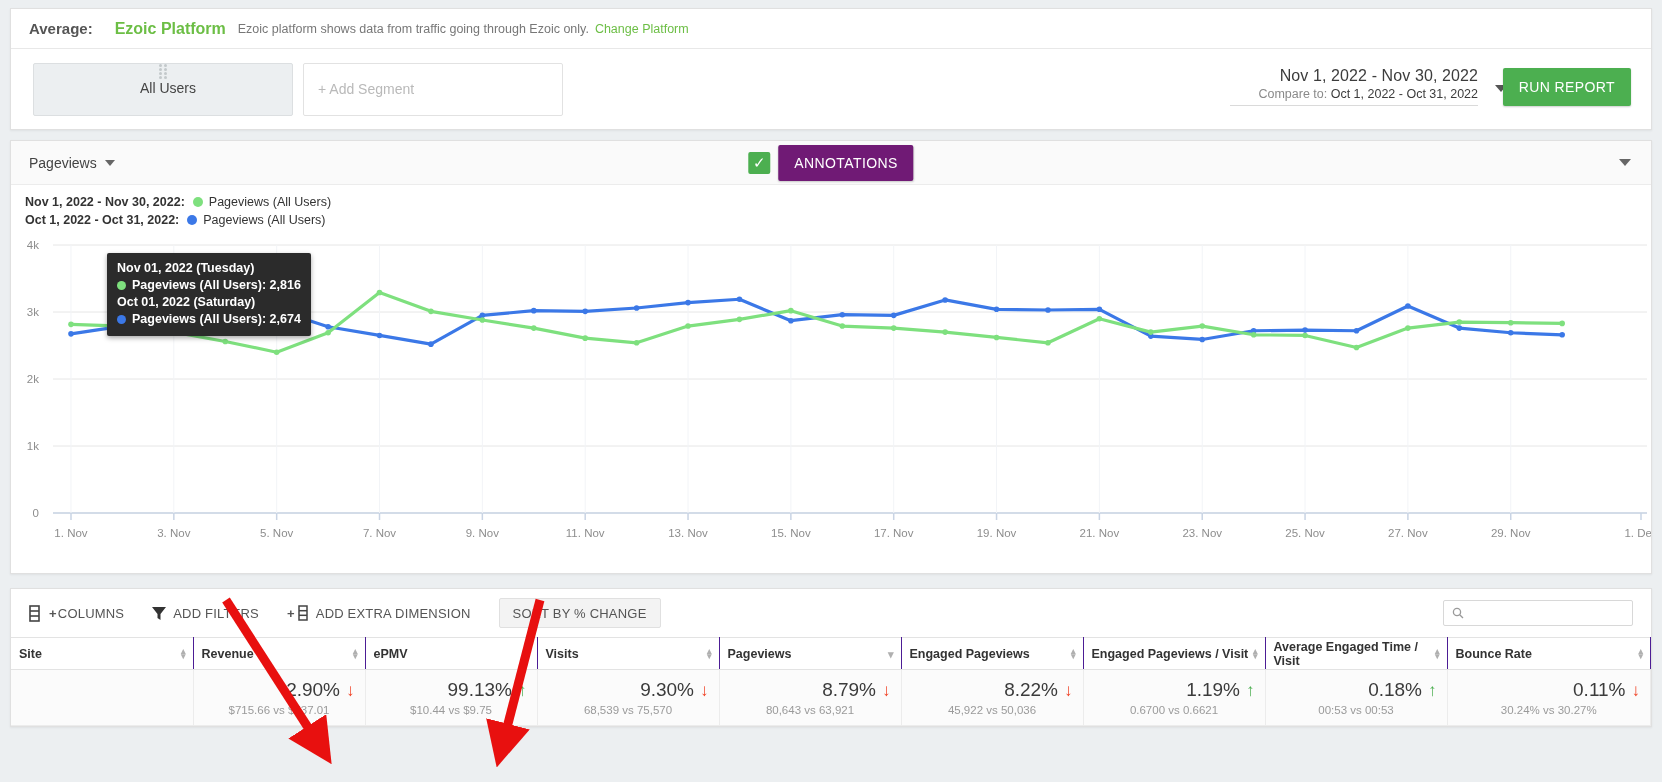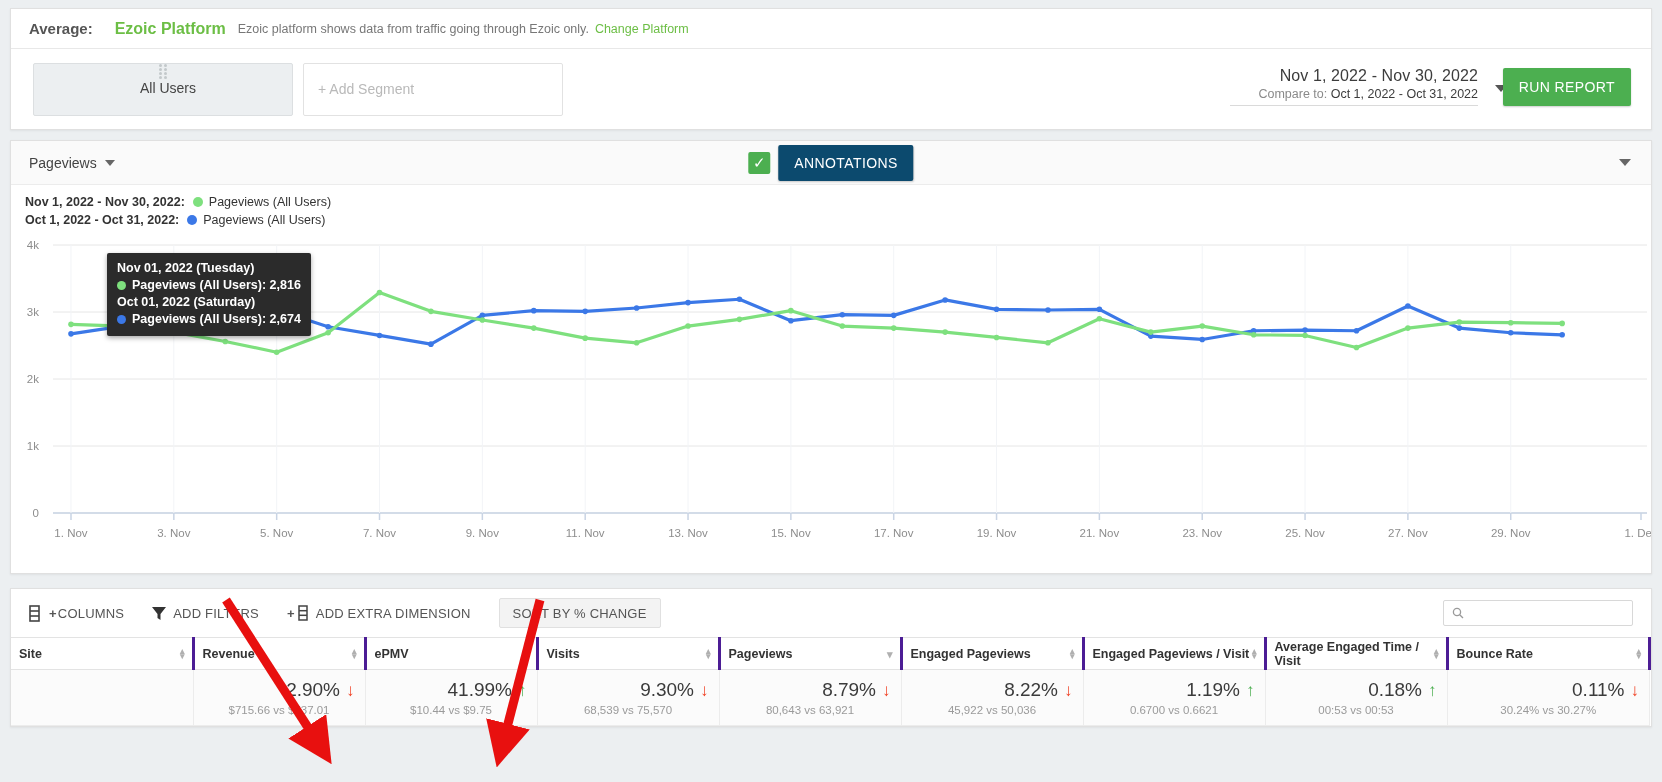"ANNOTATIONS" .ann-btn { background: #0c4a6e -> #701a75 }
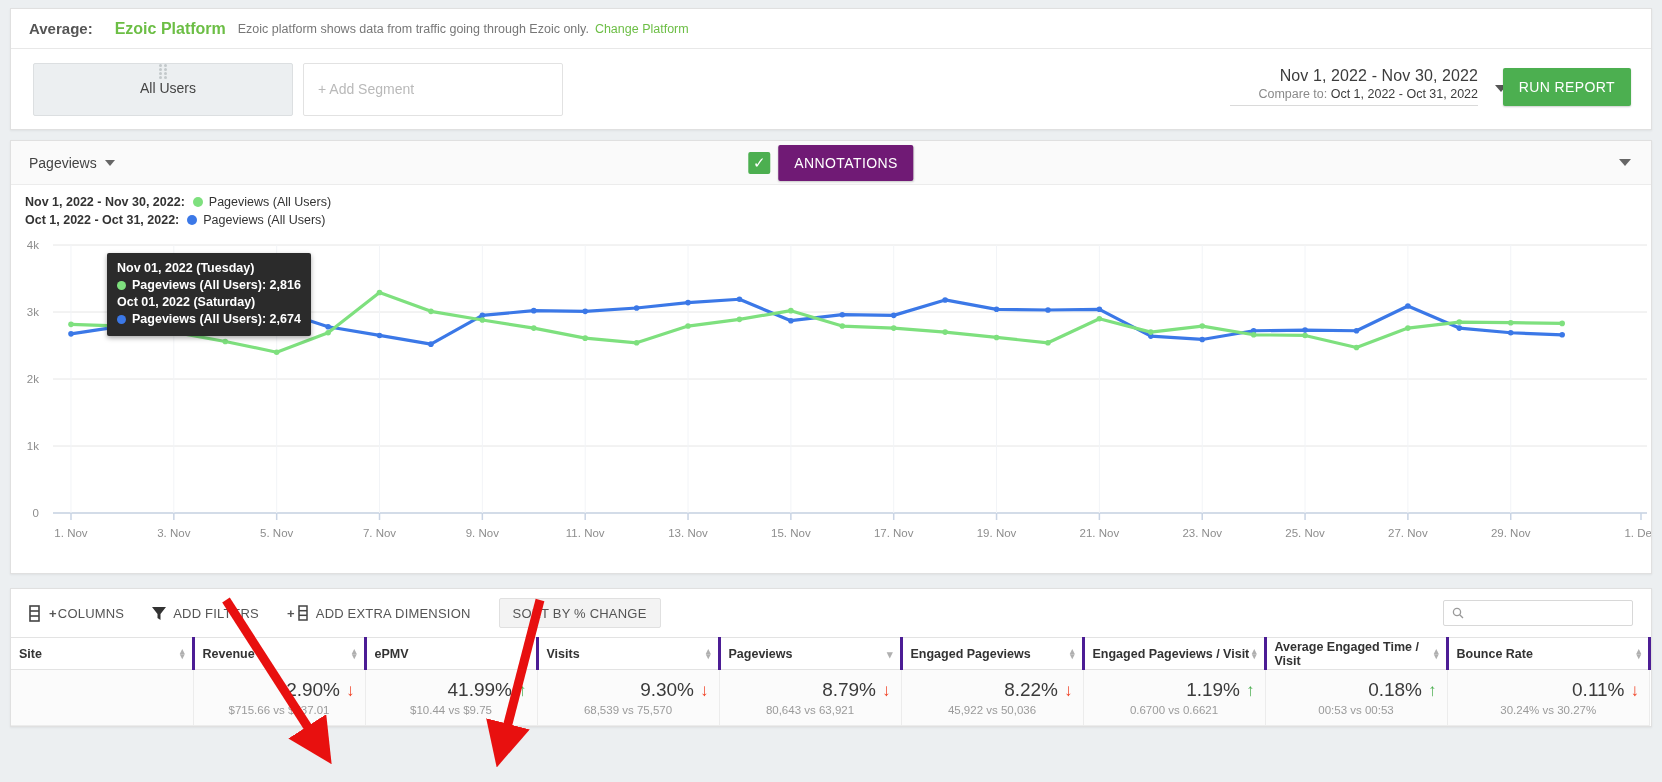"Site" table.data th { border-right: 3px solid #4c1d95 -> 1px solid #4c1d95 }
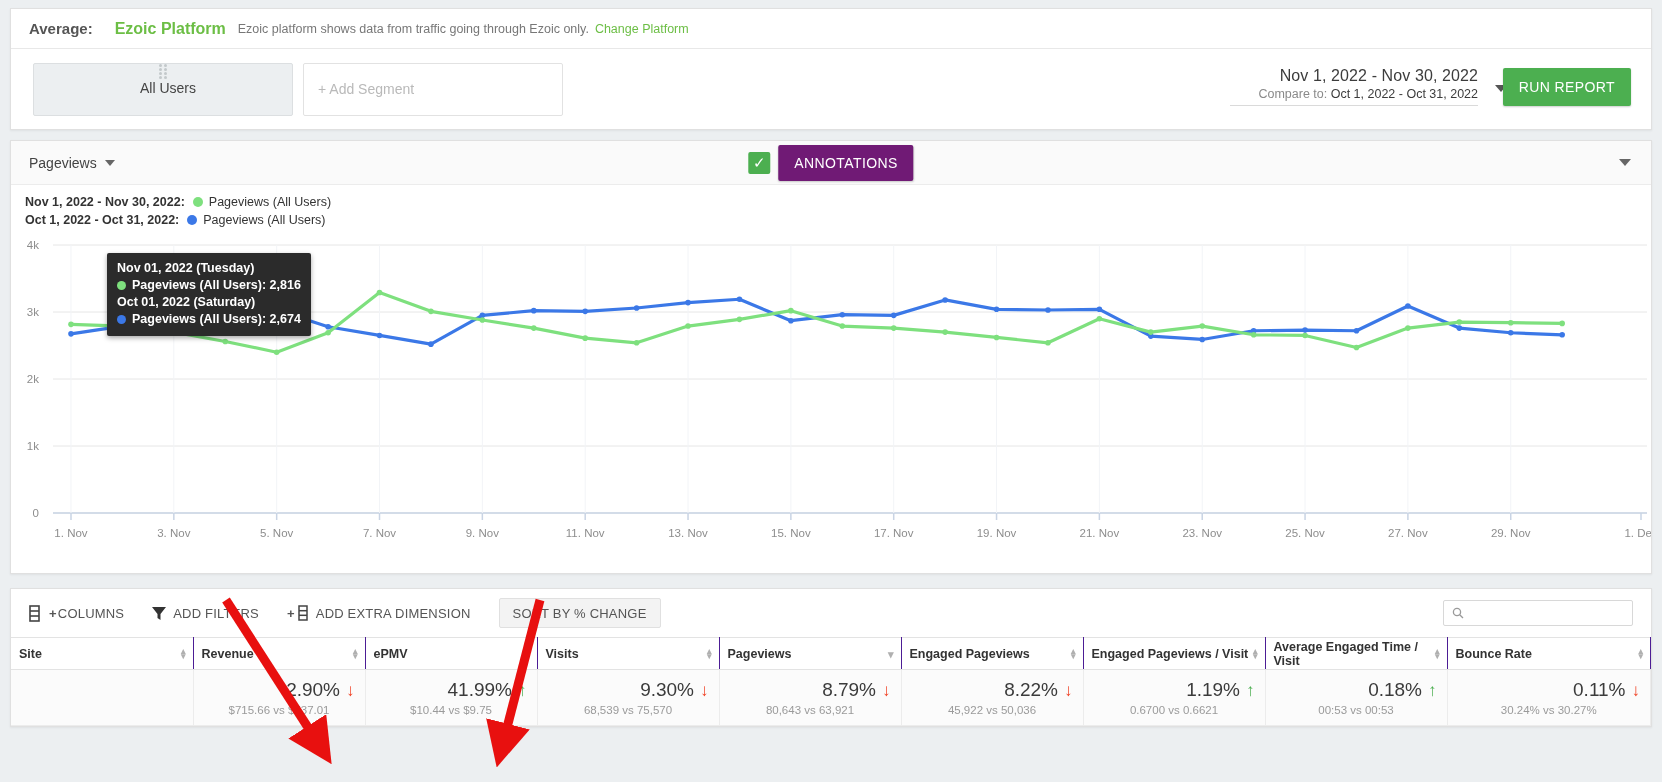"41.99%" span { text: 41.99% -> 99.13% }
